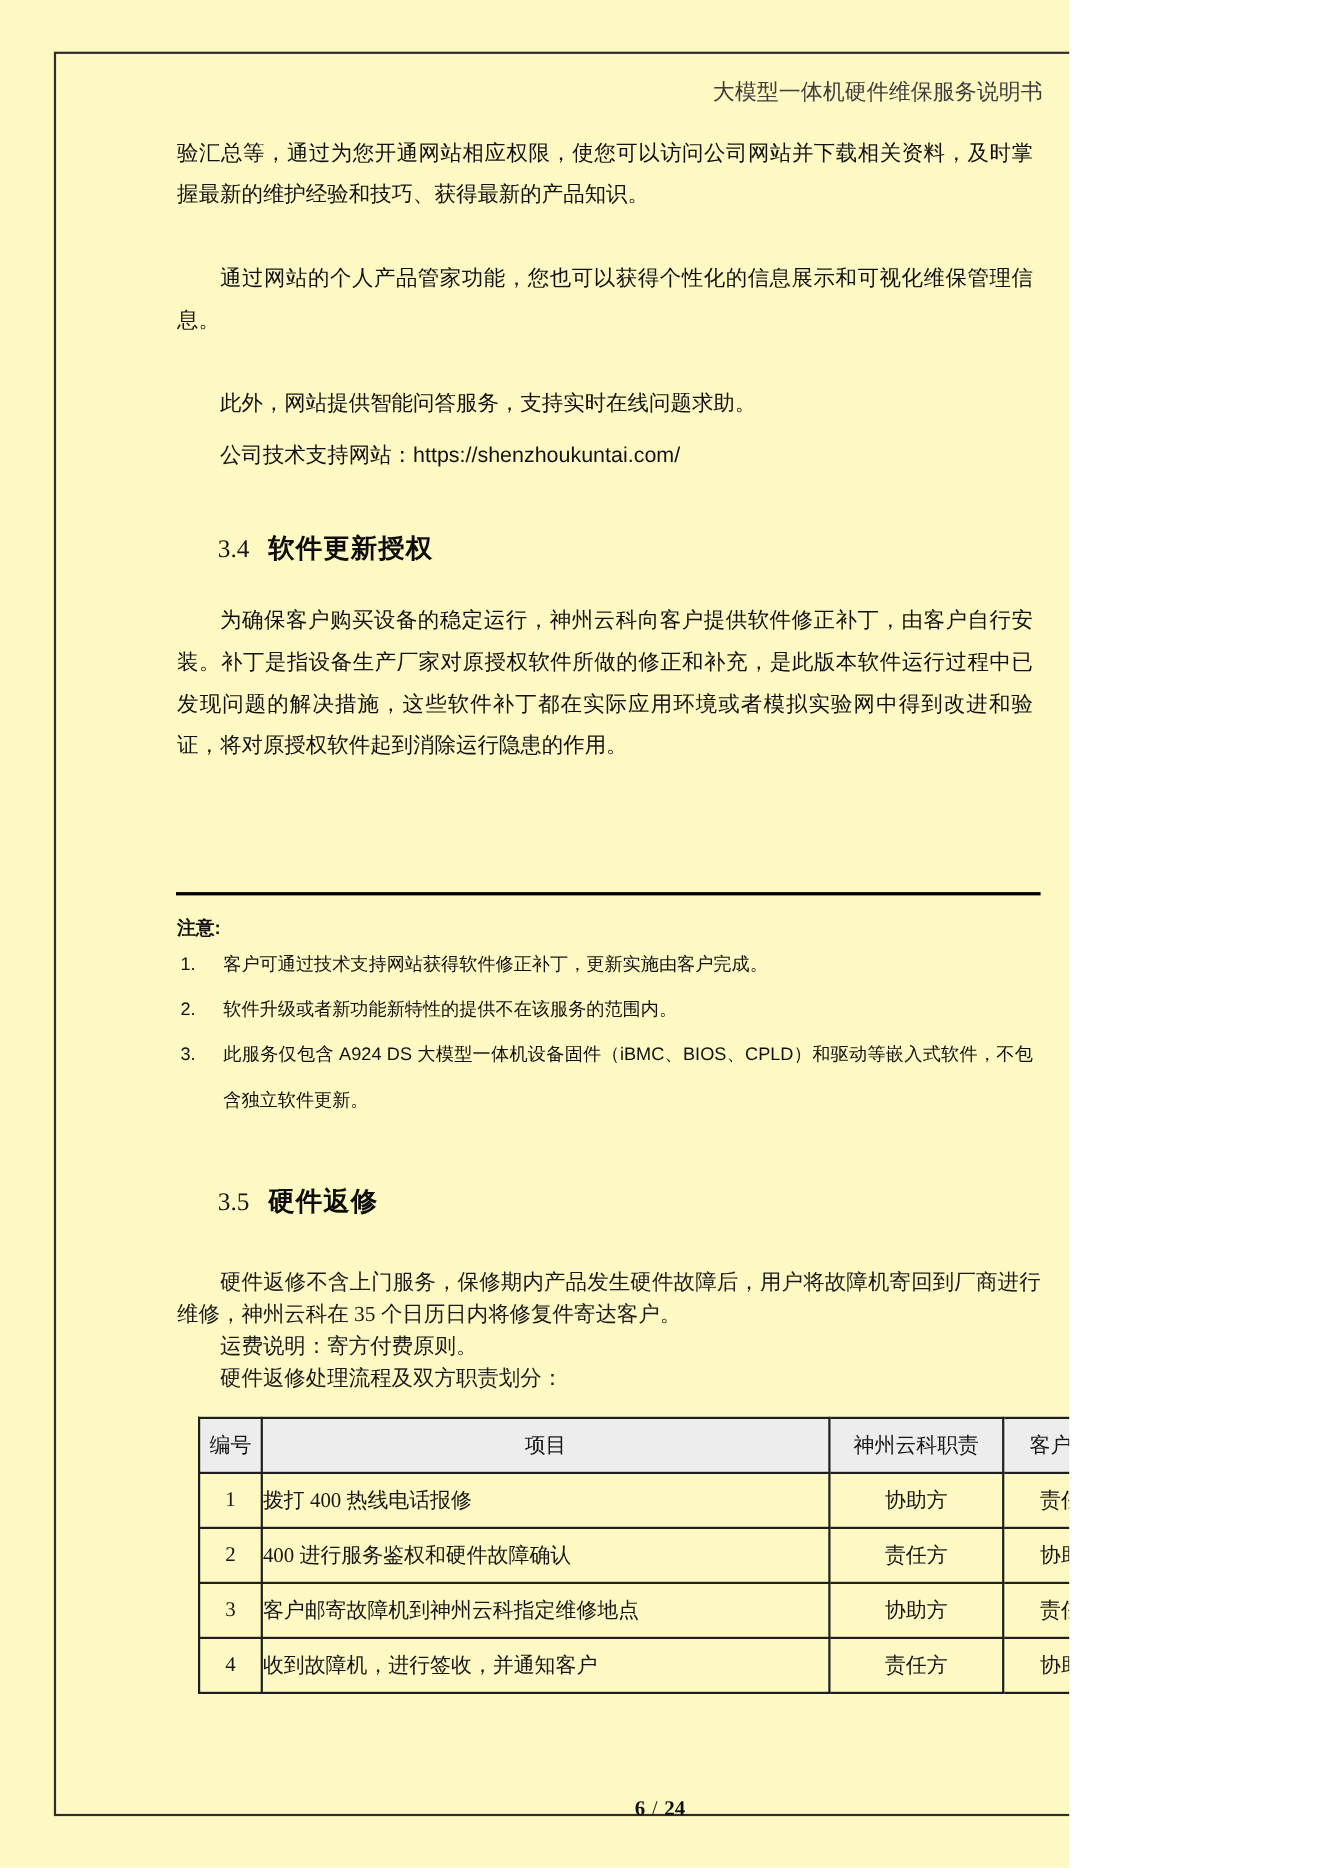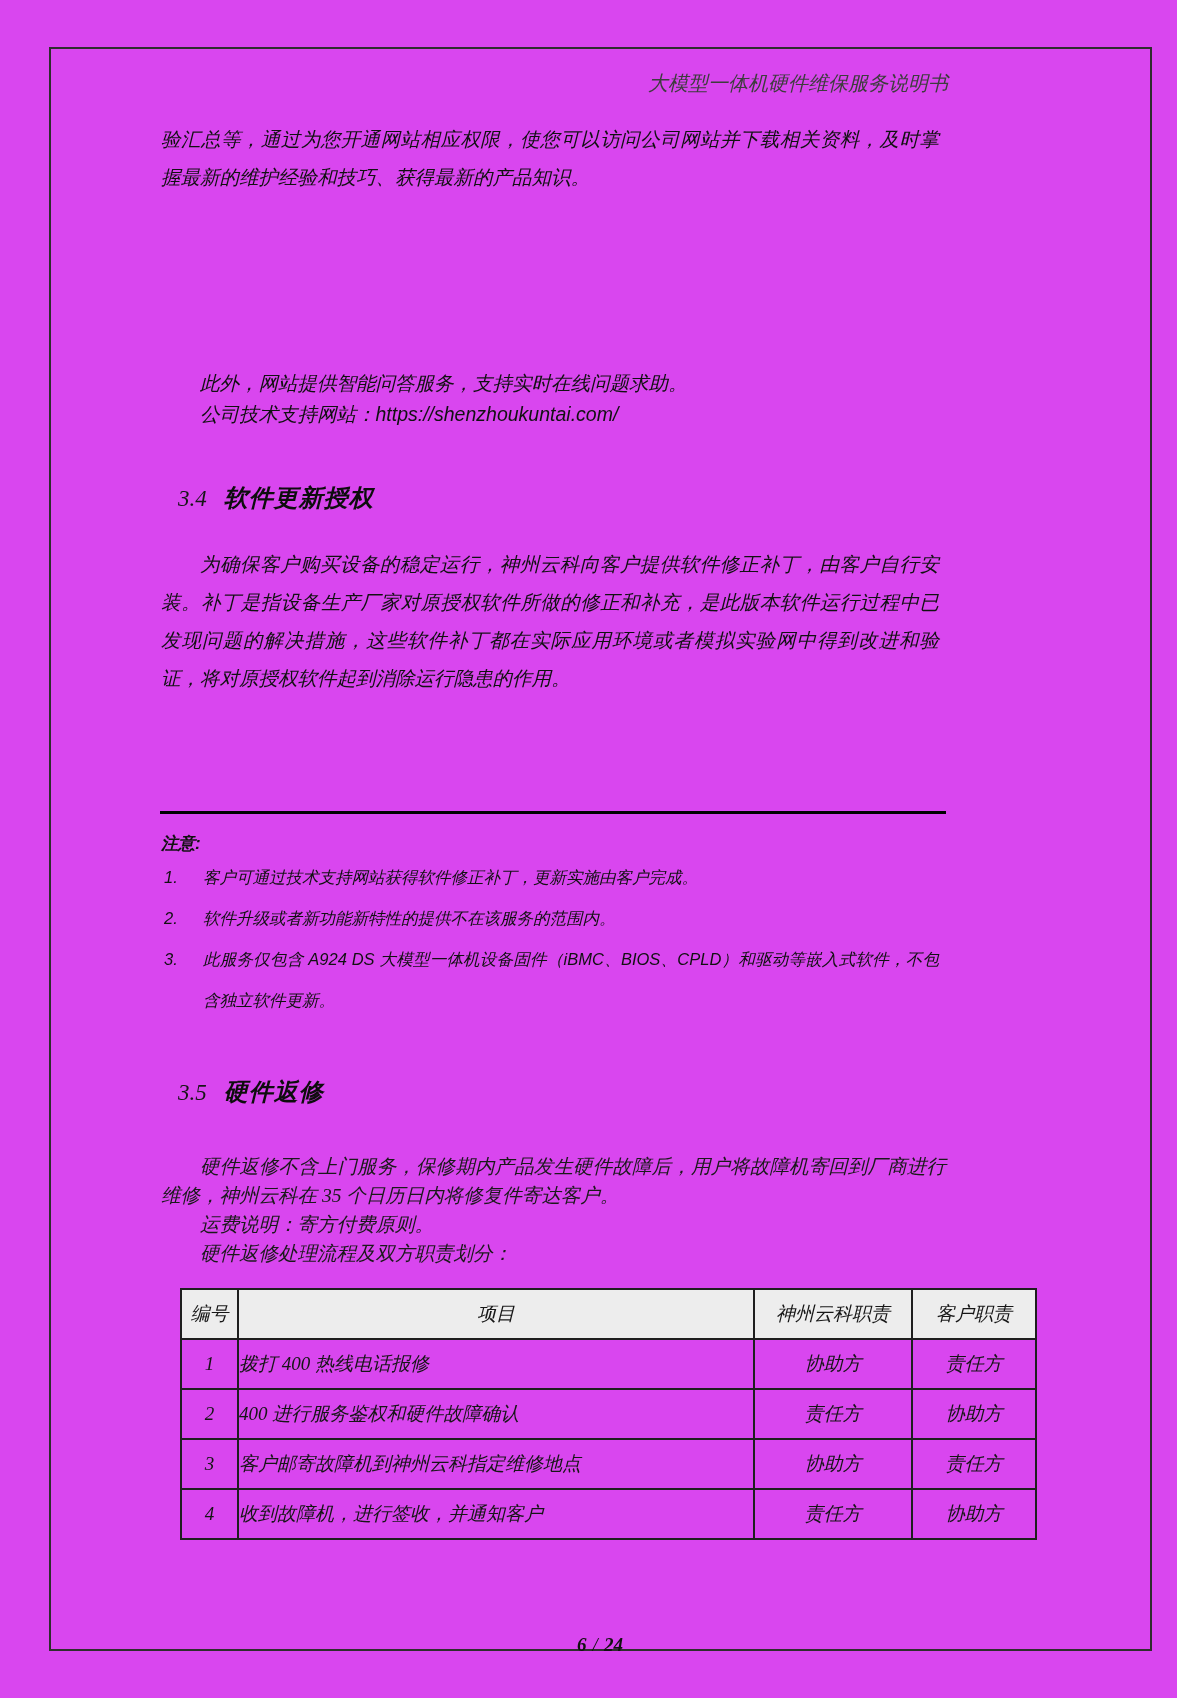"大模型一体机硬件维保服务说明书" .page { background: #d946ef -> #fef9c3; font-style: italic -> none; width: 1177px -> 972px }
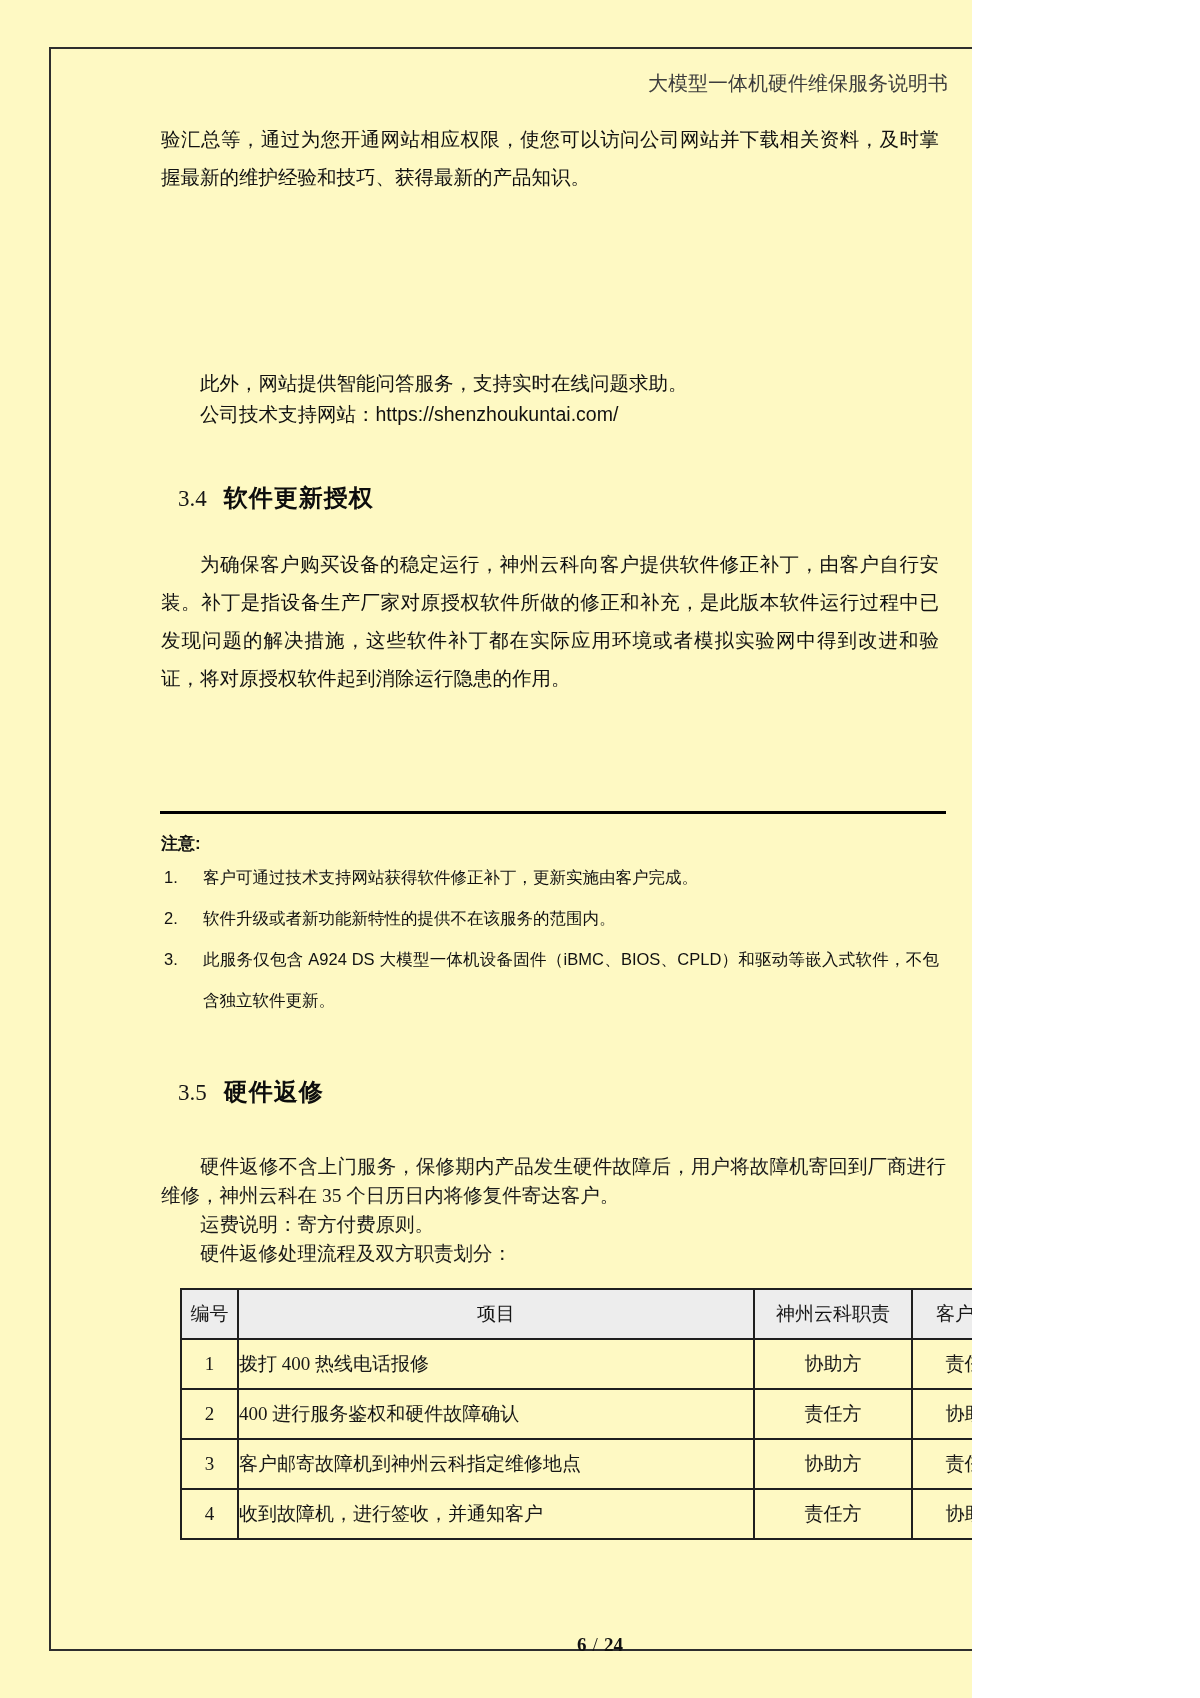"通过网站的个人产品管家功能，您也可以获得个性化的信息展示和可视化维保管理信息。" div.blk { html: none -> <div>通过网站的个人产品管家功能，您也可以获得个性化的信息展示和可视化维保管理信息。</div> }
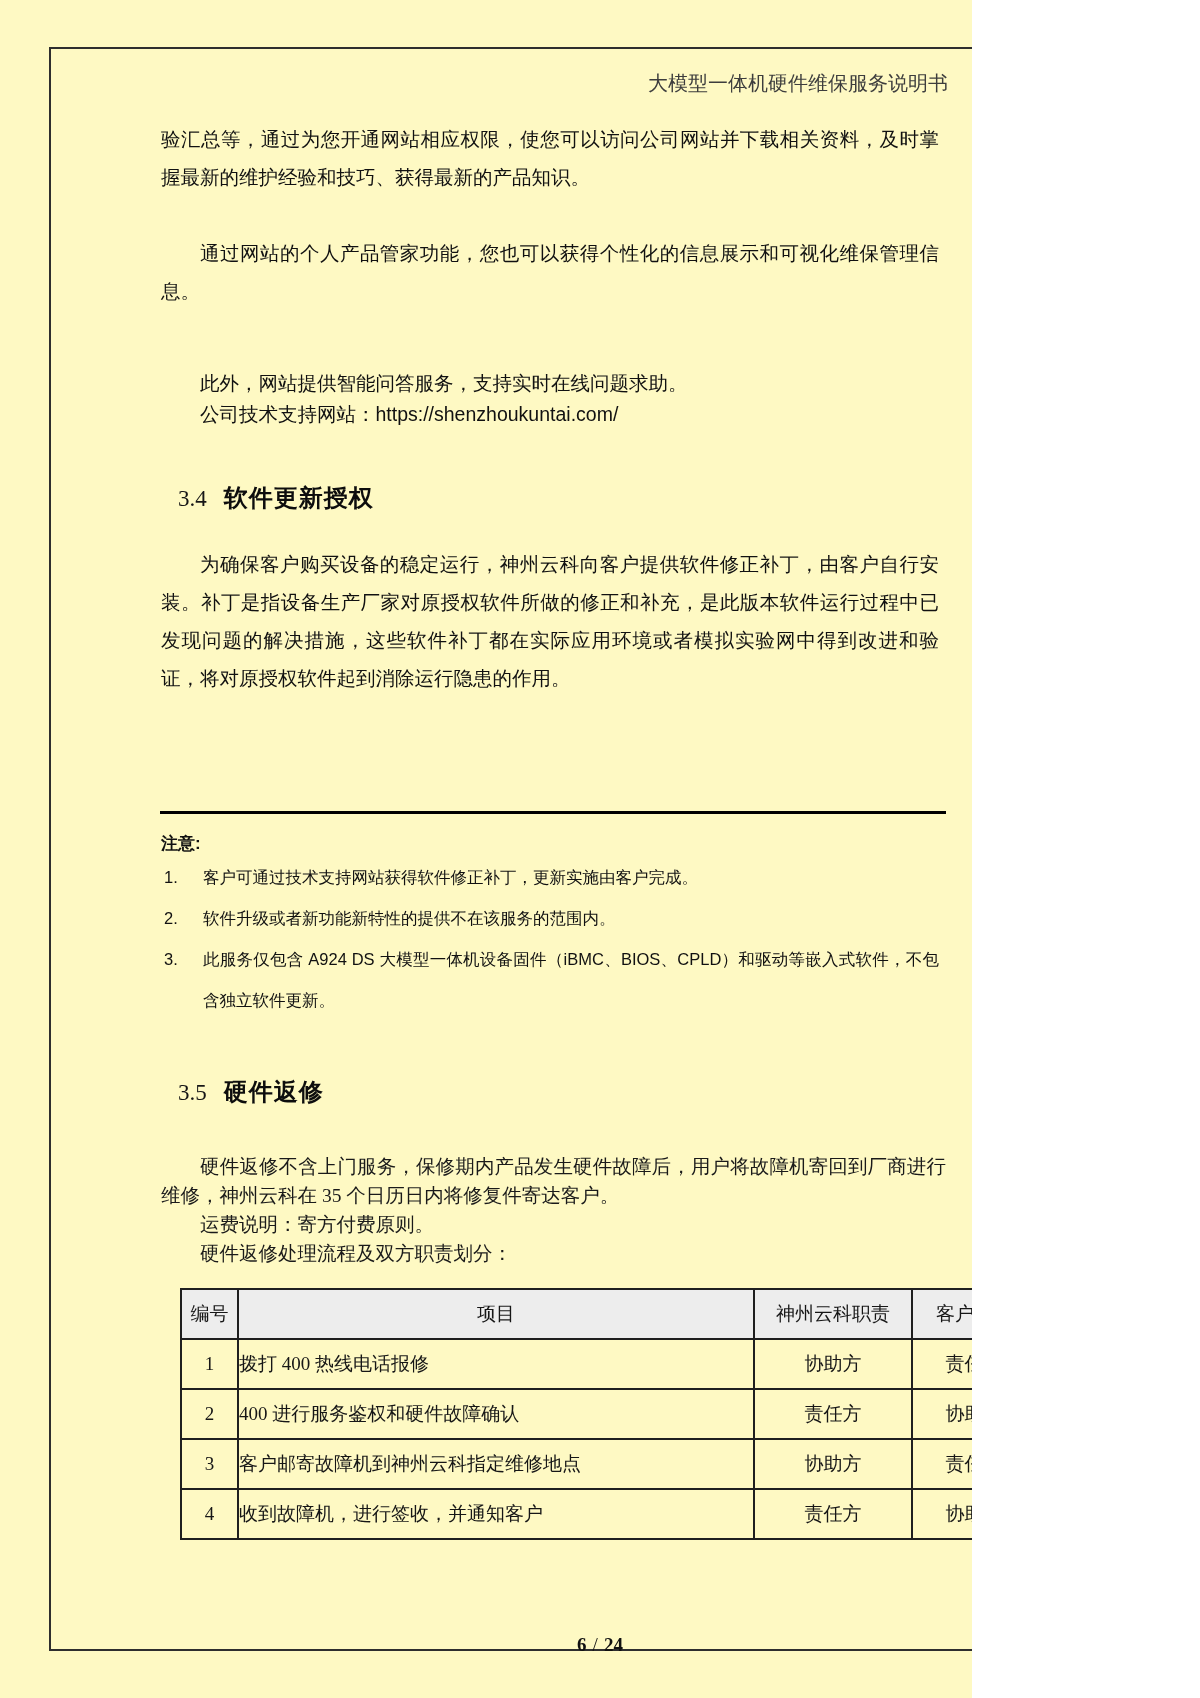"此外，网站提供智能问答服务，支持实时在线问题求助。" div.blk { top: 364px -> 348px }
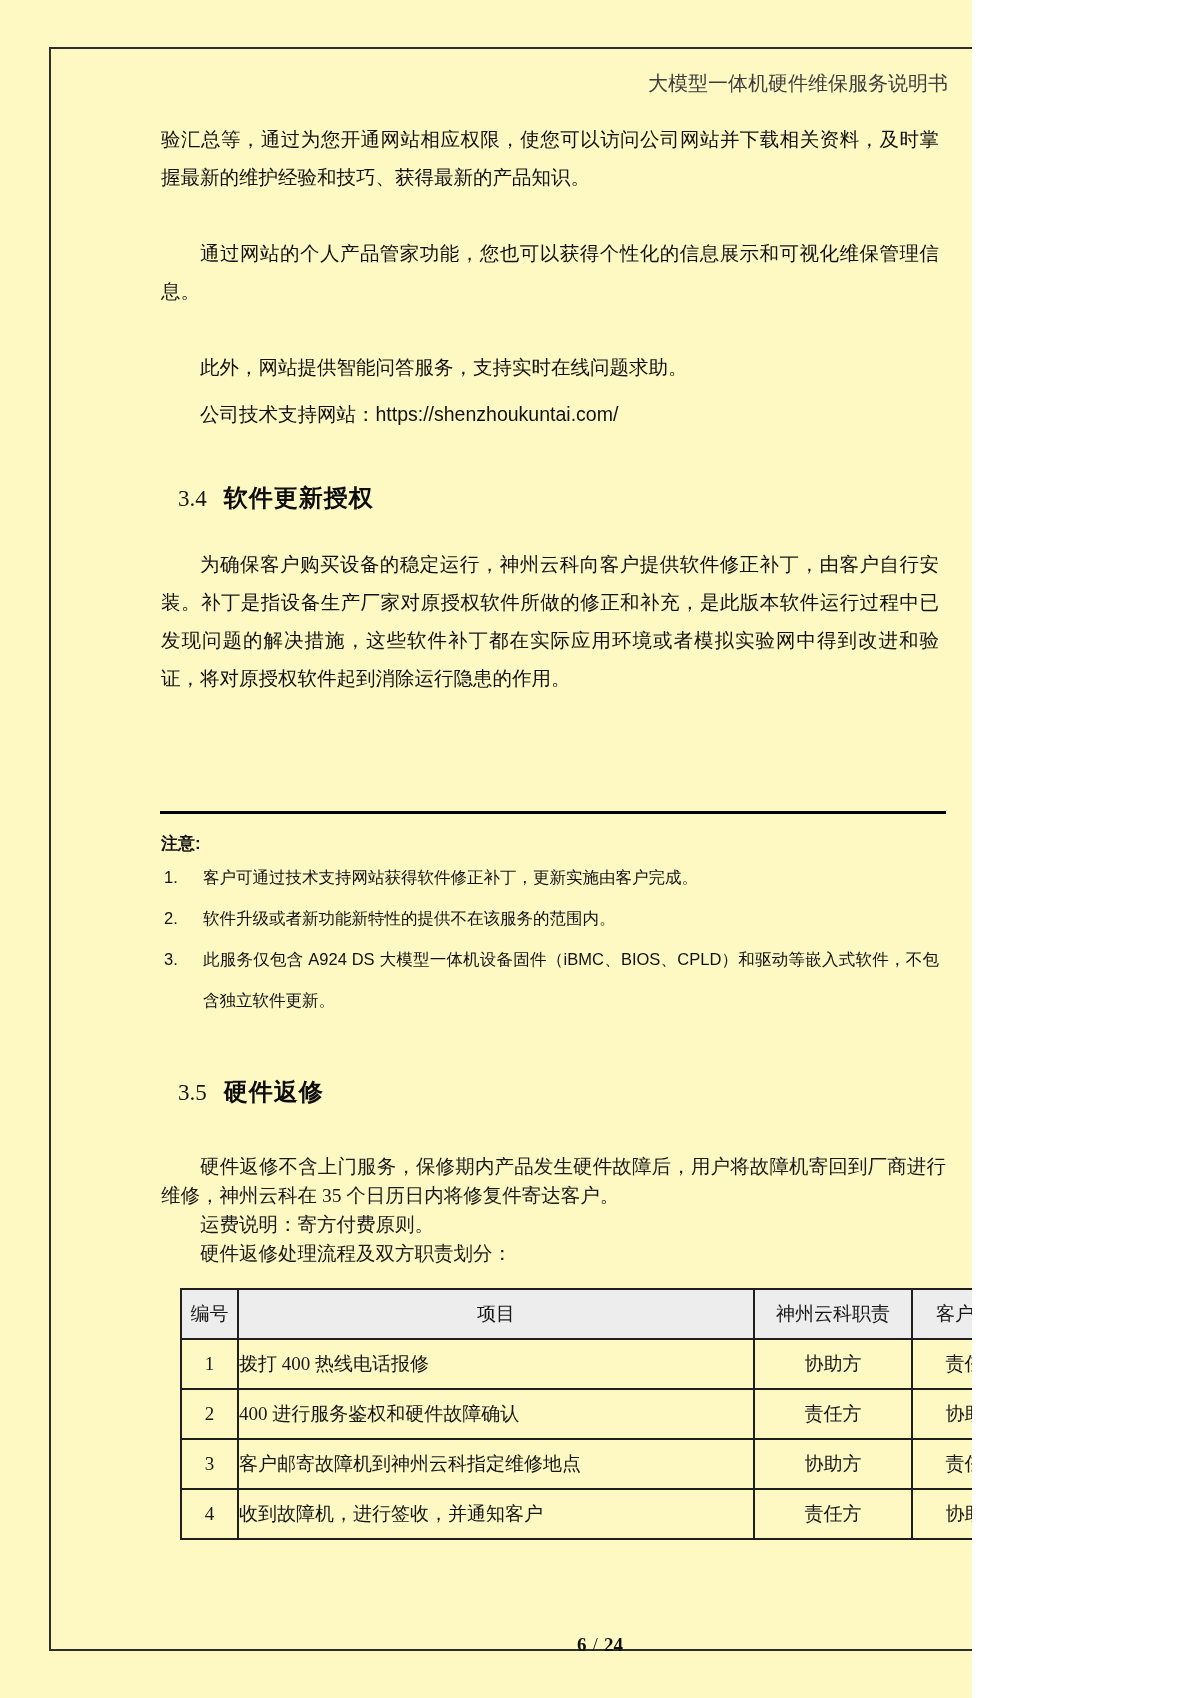"3.4" .sec-num { margin-left: none -> 20px }
